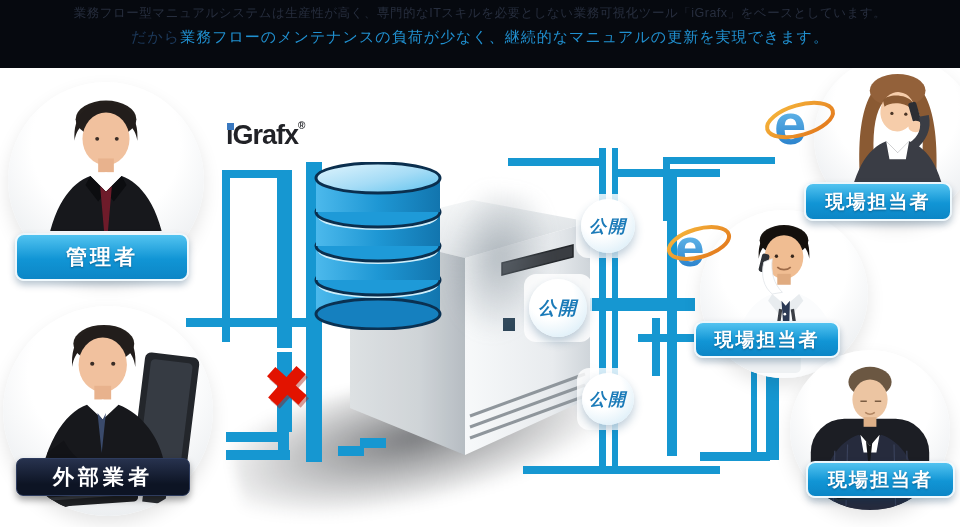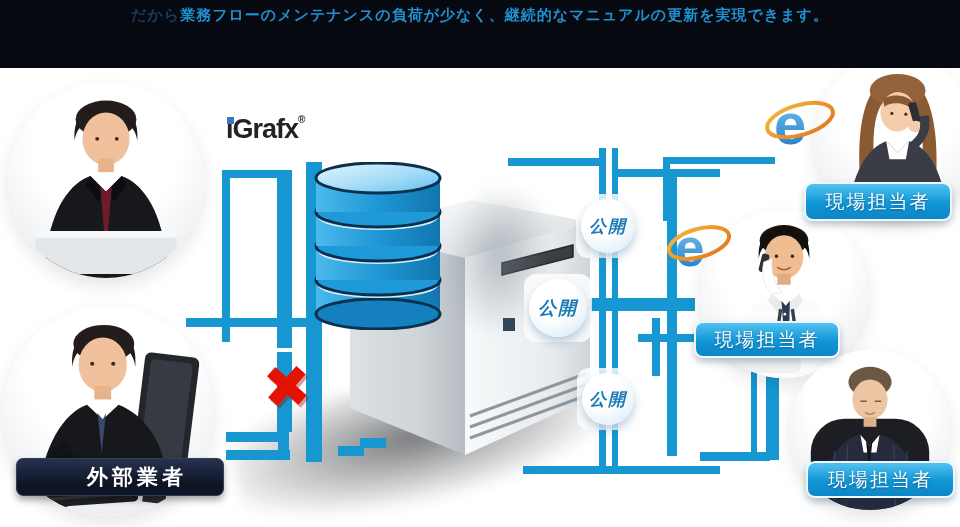"業務フロー型マニュアルシステムは生産性が高く、専門的なITスキルを必要としない業" div.l1 { html: none -> <div>業務フロー型マニュアルシステムは生産性が高く、専門的なITスキルを必要としない業務可視化ツール「iGrafx」をベースとしています。</div> }
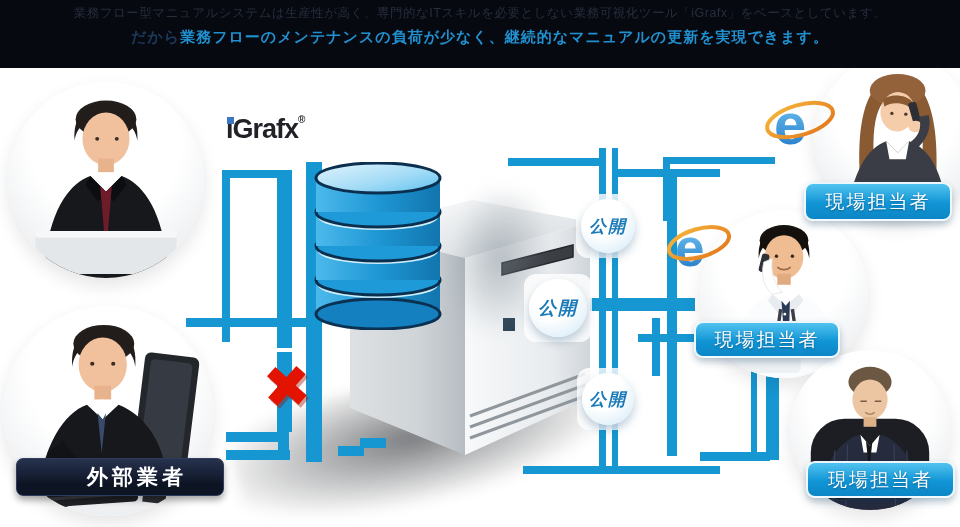"だから業務フローのメンテナンスの負荷が少なく、継続的なマニュアルの更新を実現でき" .banner .l2 { font-weight: bold -> normal }
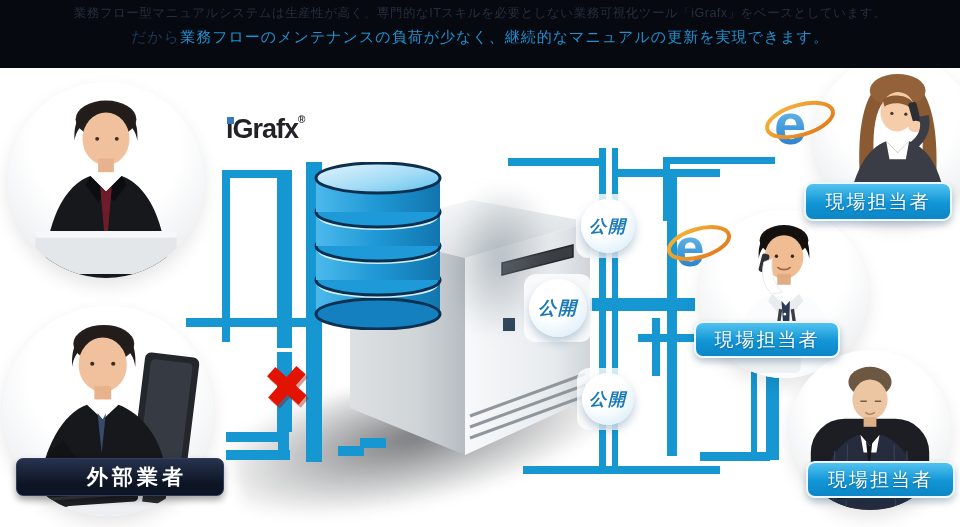"iGrafx®" .logo { top: 114px -> 120px }
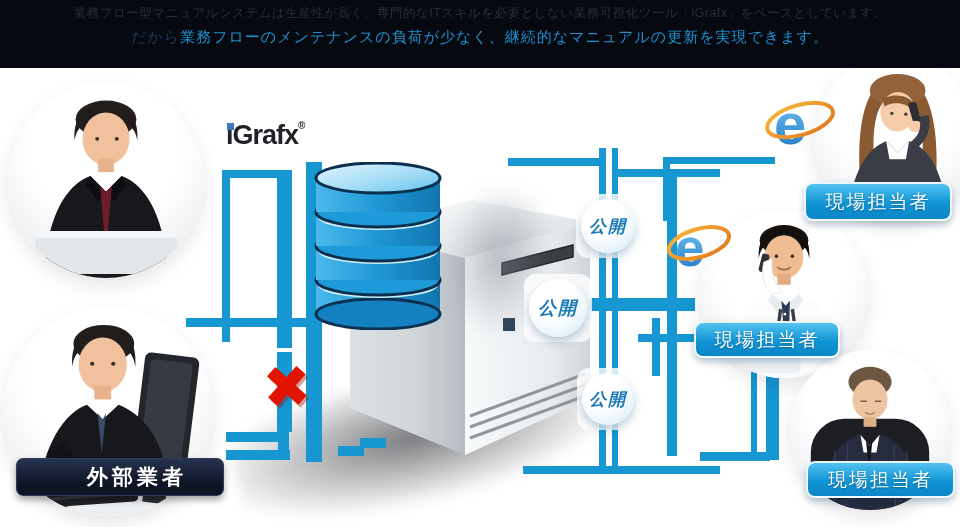"現場担当者" .blabel { font-weight: normal -> bold }
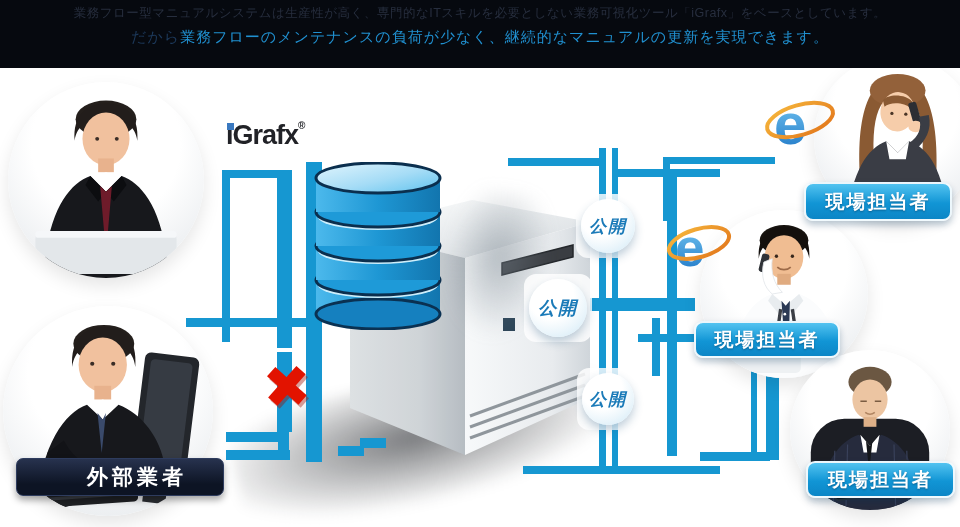"管理者" div.abs { html: none -> <div>管理者</div> }
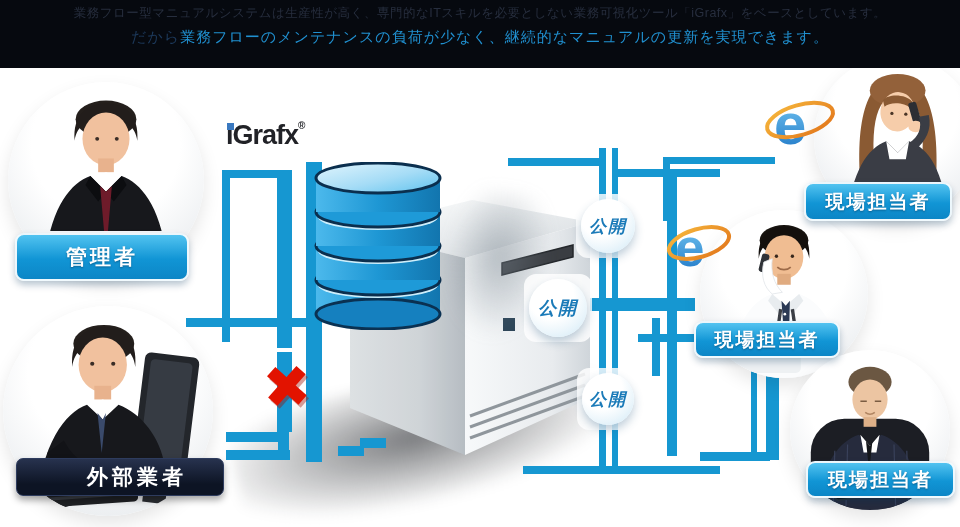"外部業者" .nlabel { padding-left: 34px -> none }
